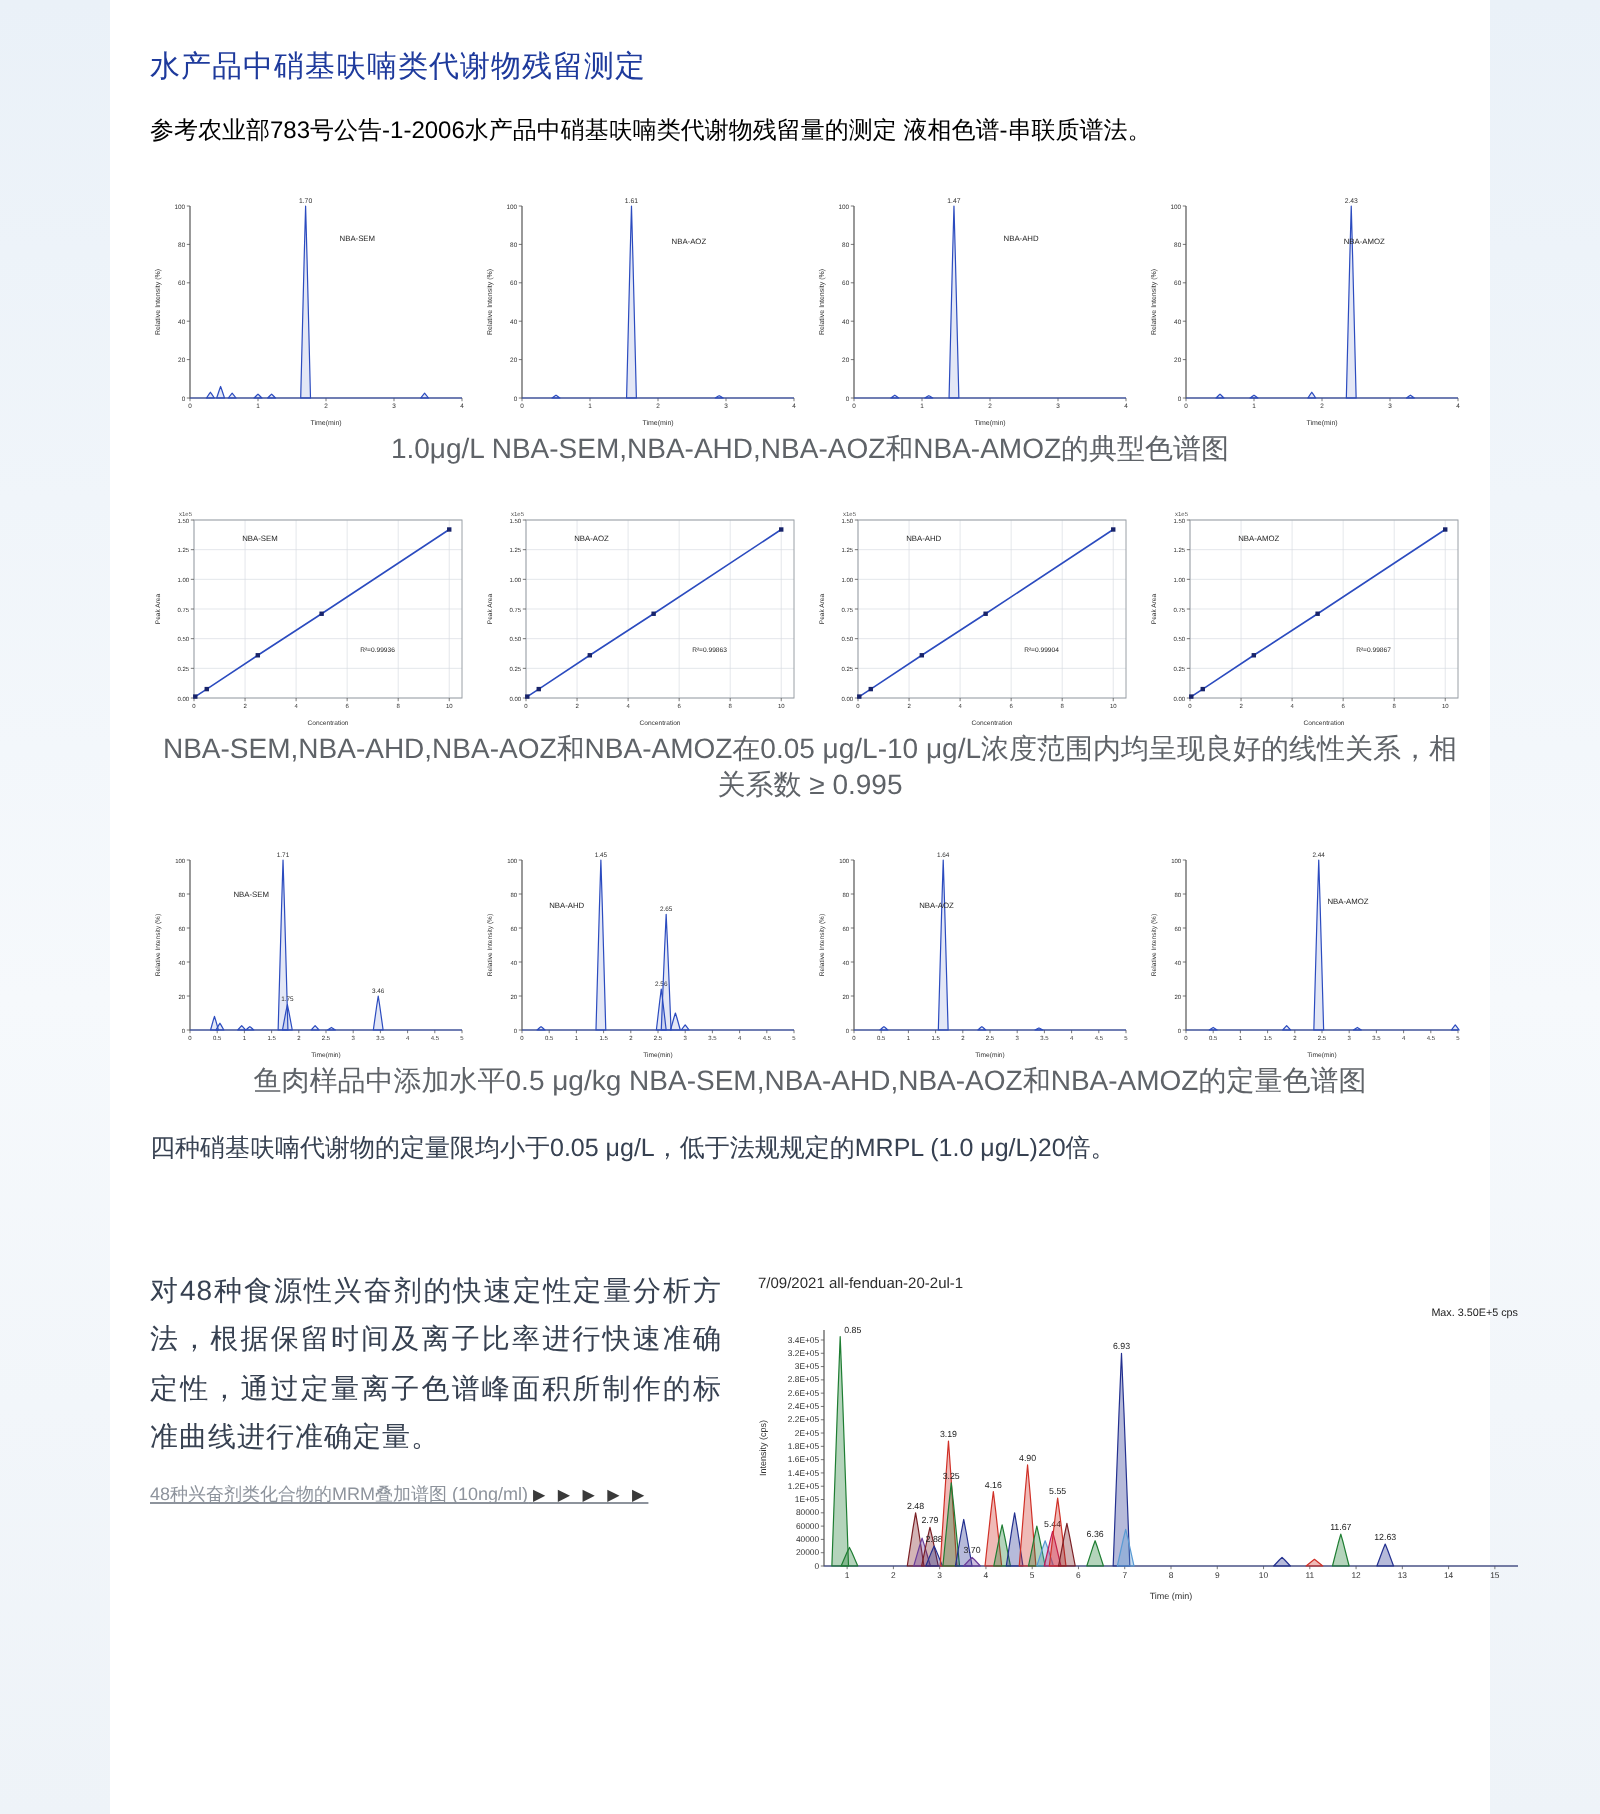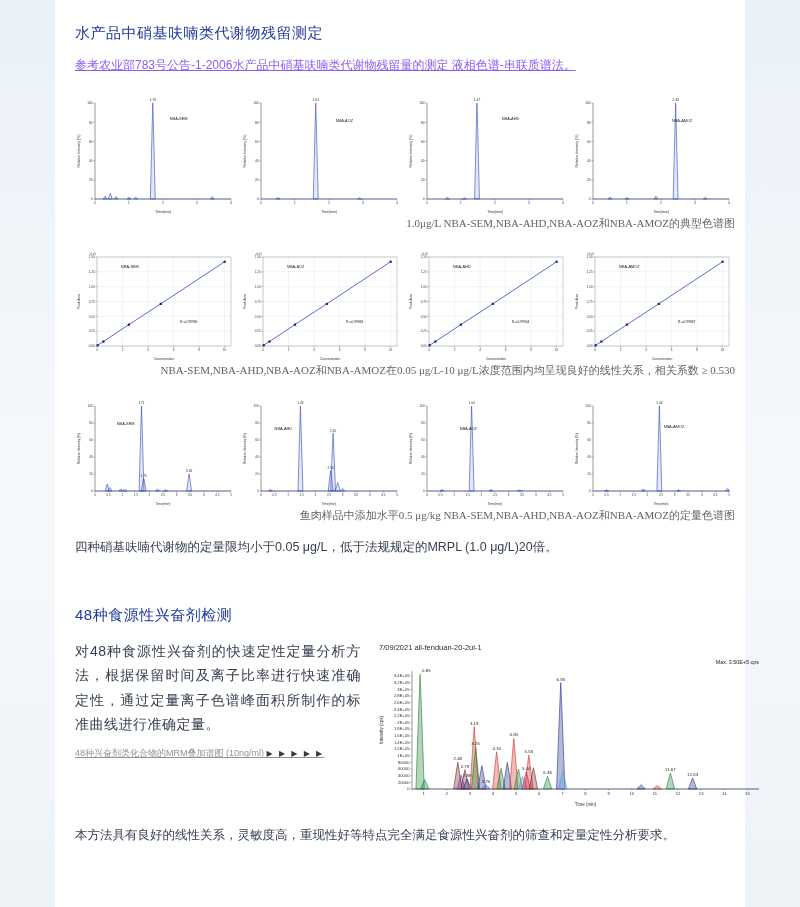"参考农业部783号公告-1-2006水产品中硝基呋喃类代谢物残留量的测定" .intro { color: #8b5cf6 -> #000000; text-decoration: underline -> none }
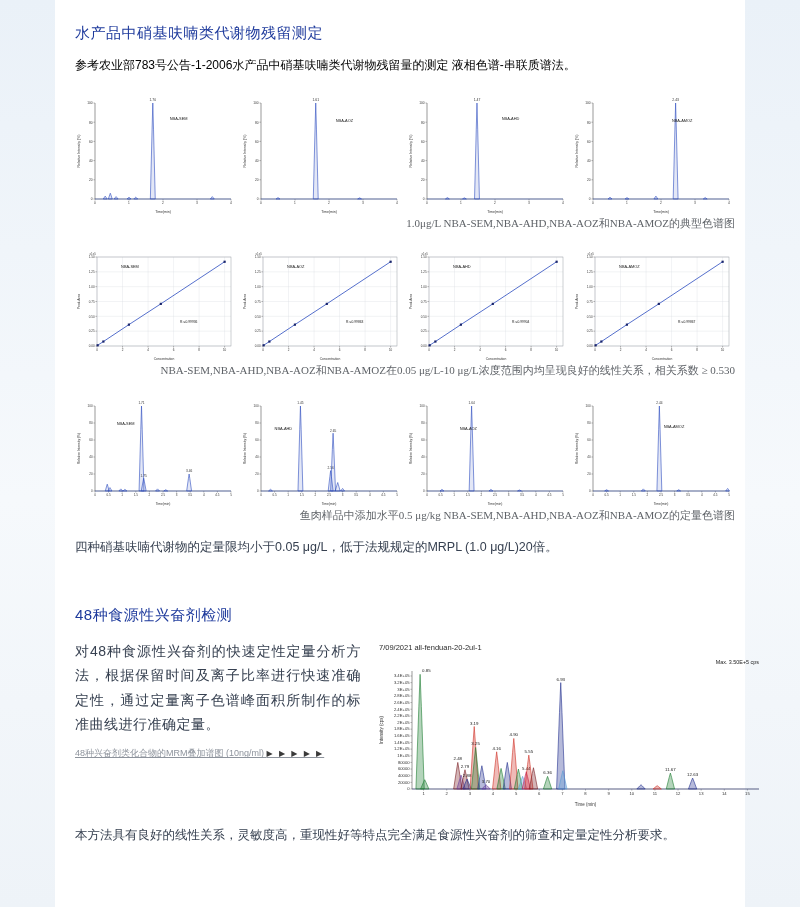"1.0μg/L" .caption { font-family: Liberation Serif, serif -> none; font-size: 11px -> 14px; text-align: right -> center }
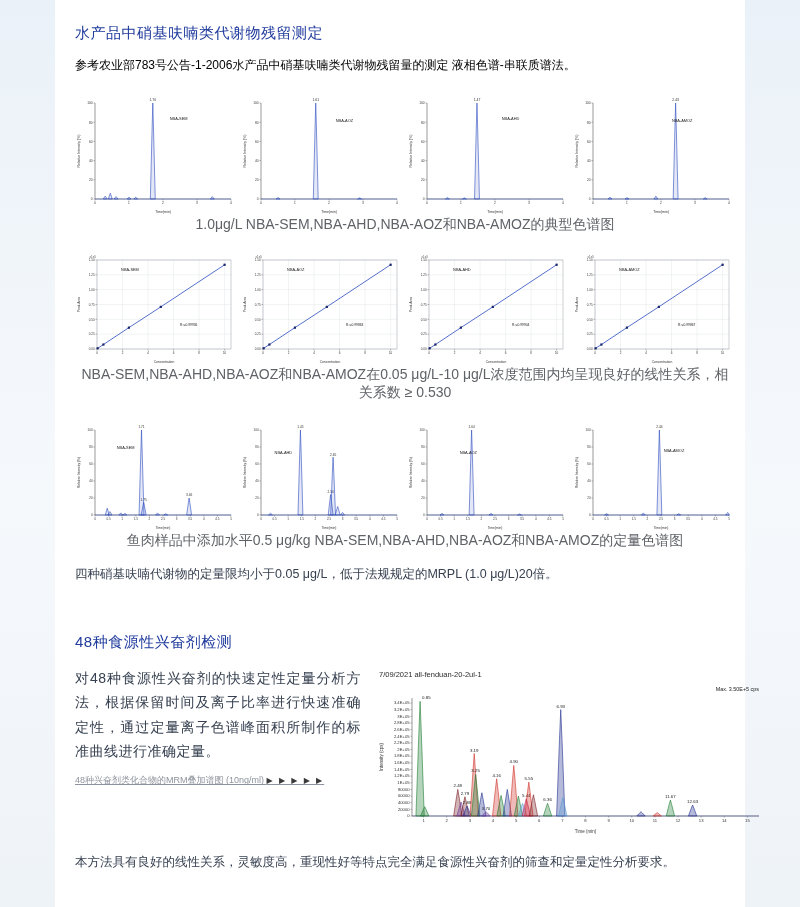"NBA-SEM,NBA-AHD,NBA-AOZ和NBA-AMOZ在0.05" p.caption { text: 0.530 -> 0.995 }
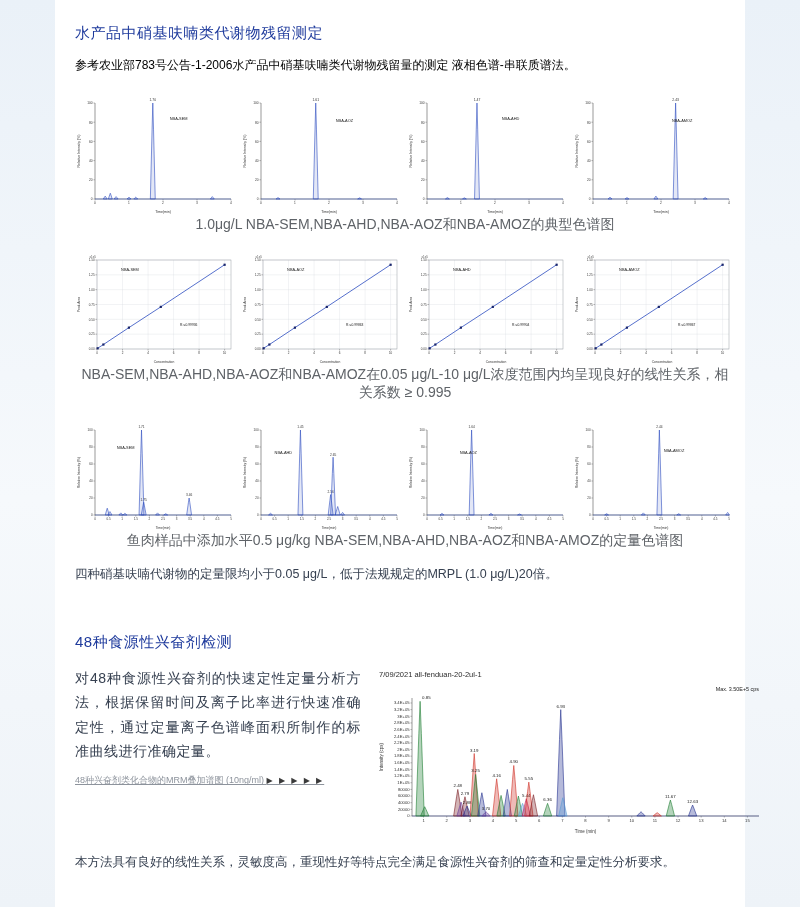"48种食源性兴奋剂检测" h1.section-title { html: <h1>48种食源性兴奋剂检测</h1> -> none }
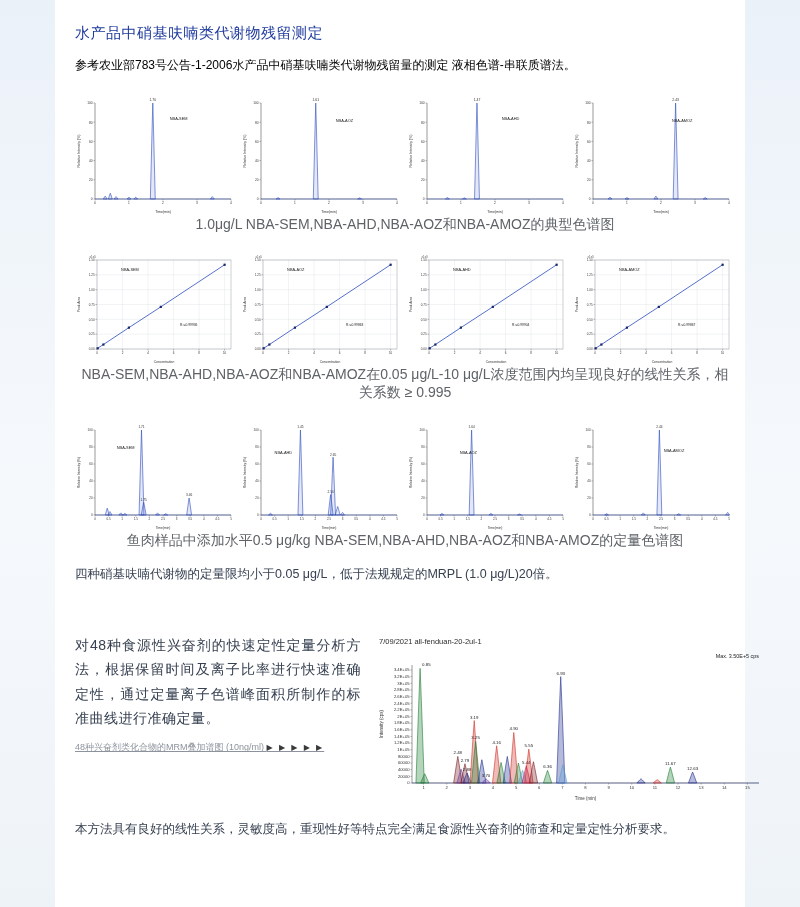"本方法具有良好的线性关系，灵敏度高，重现性好等特点完全满足食源性兴奋剂的筛查和定" p.final { html: <p>本方法具有良好的线性关系，灵敏度高，重现性好等特点完全满足食源性兴奋剂的筛查和定量定性分析要求。</p> -> none }
